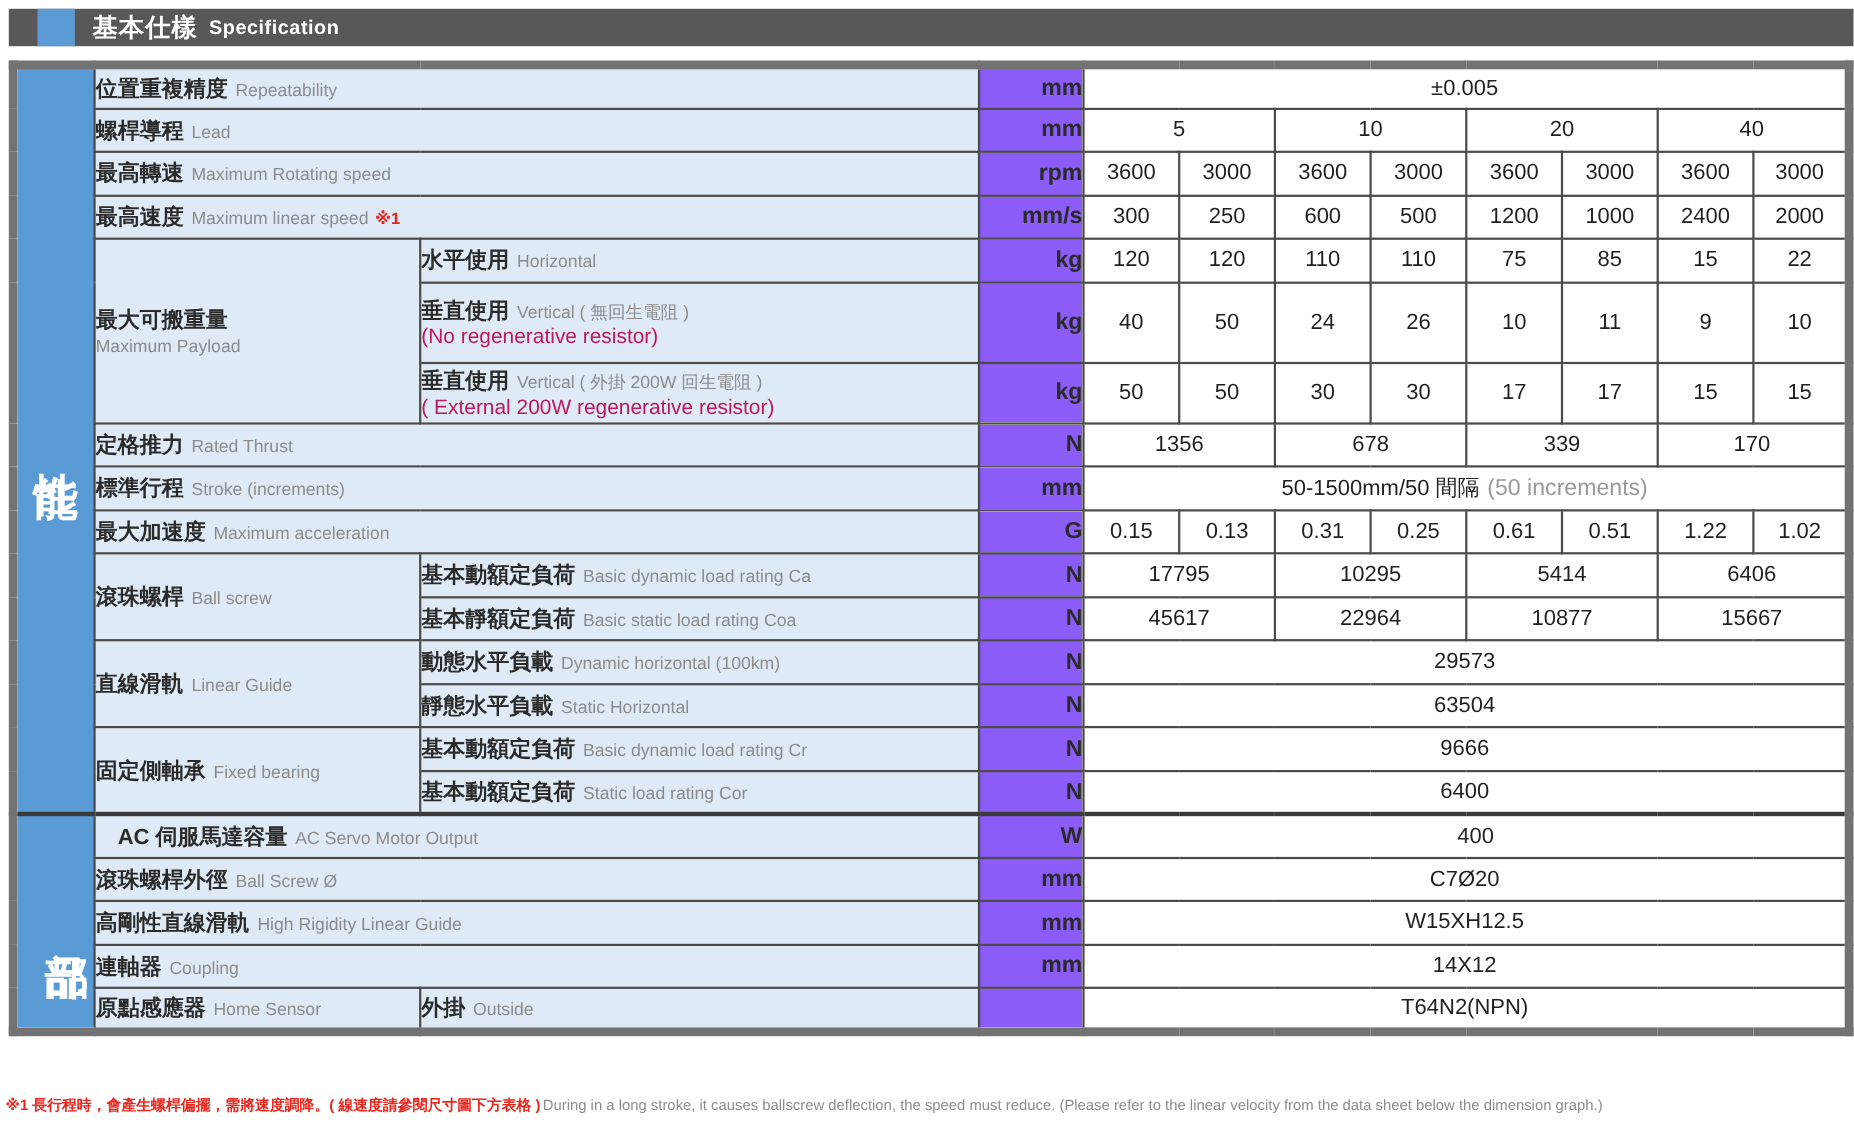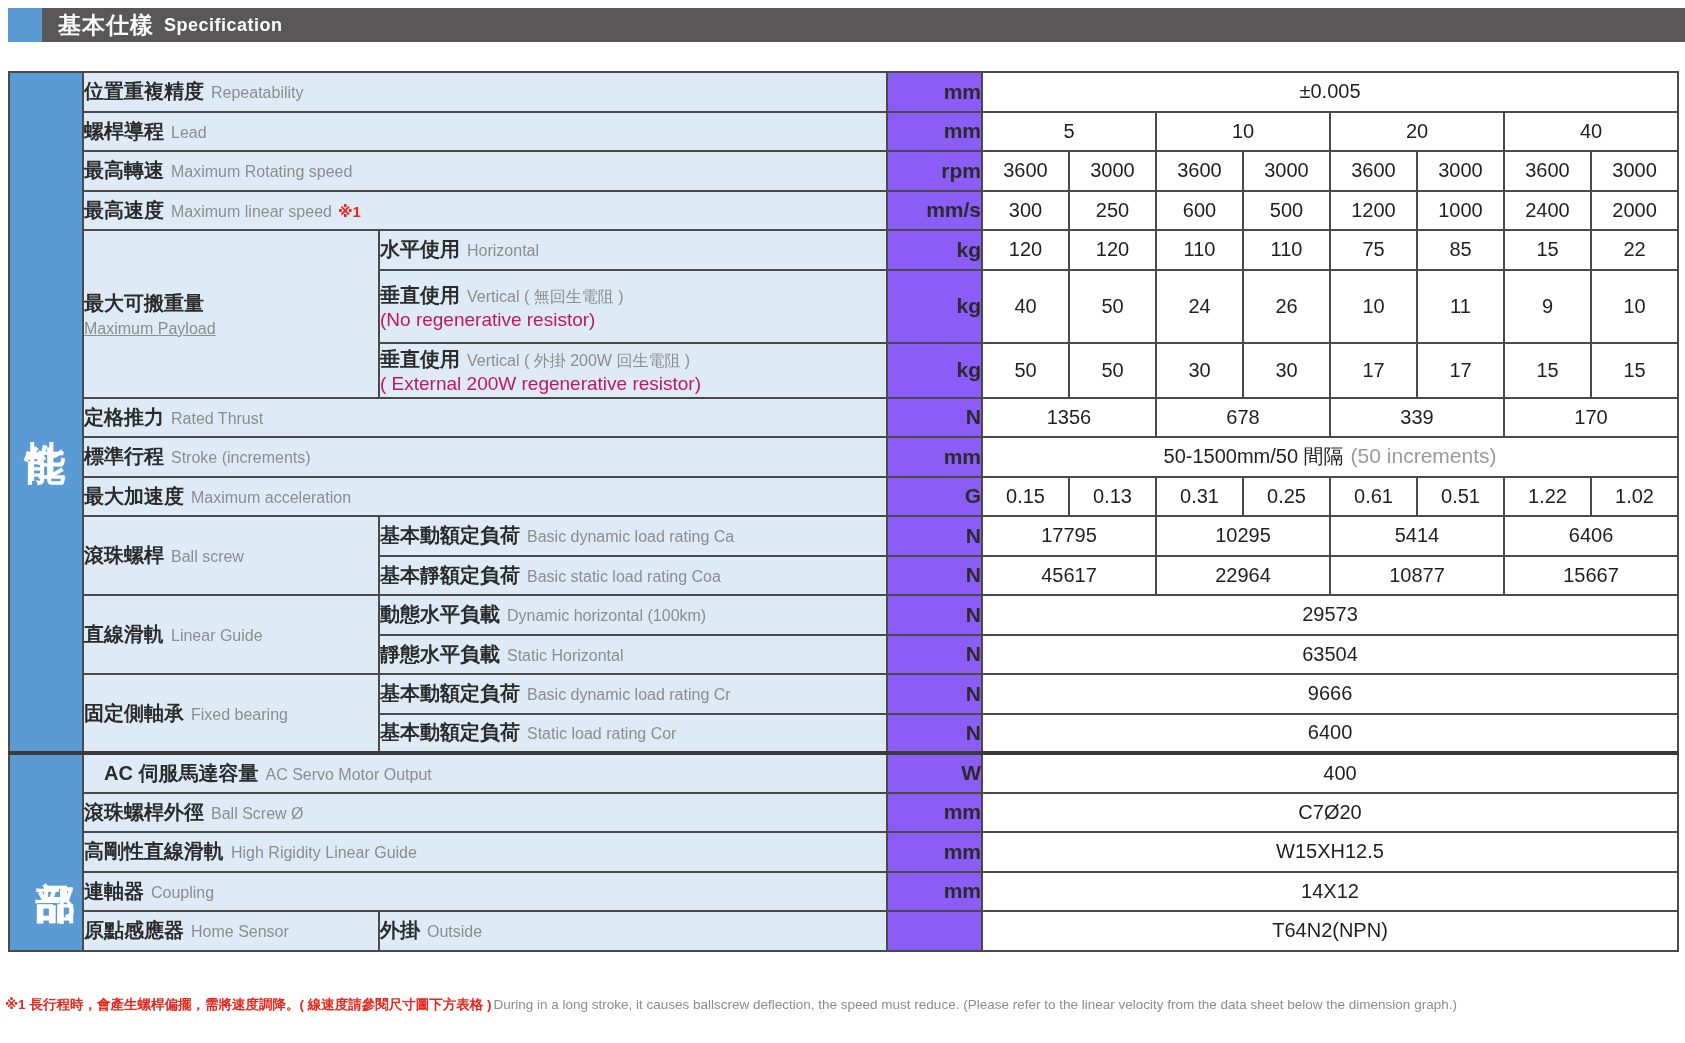"基本仕樣" .title-bar { padding-left: none -> 26px }
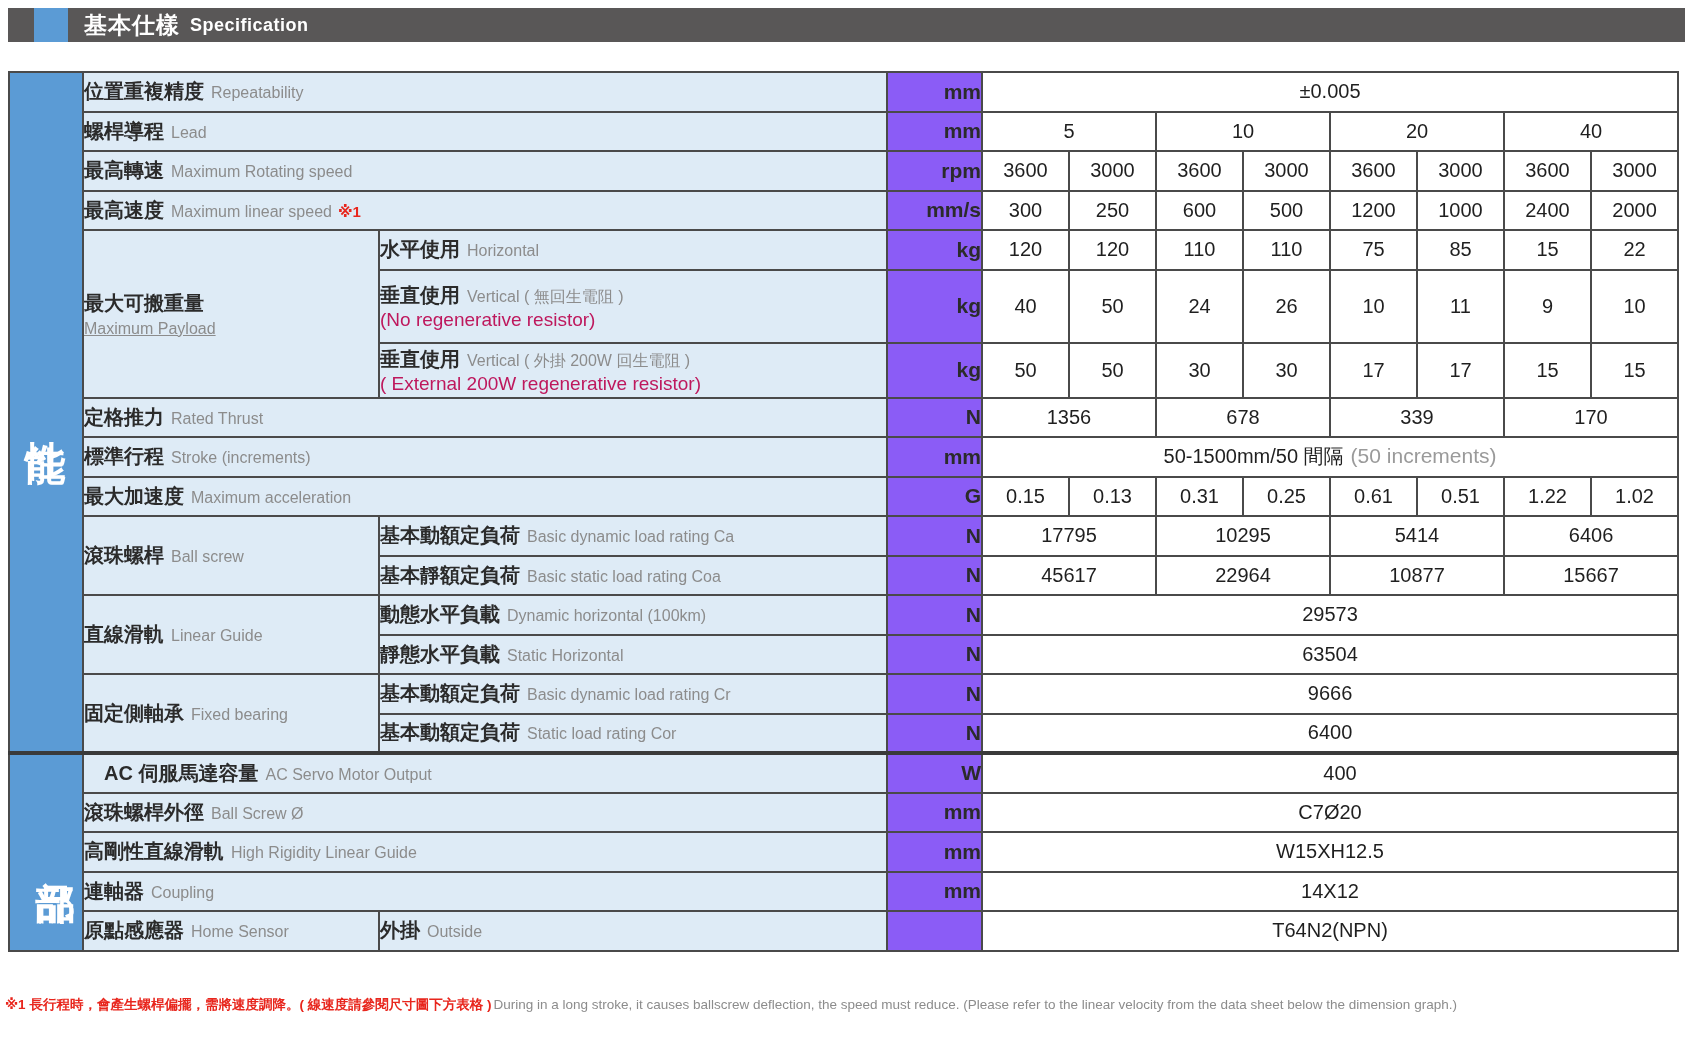"位置重複精度 Repeatability" table.spec { border: 2px solid #737373 -> 8px solid #737373; top: 71px -> 55px }
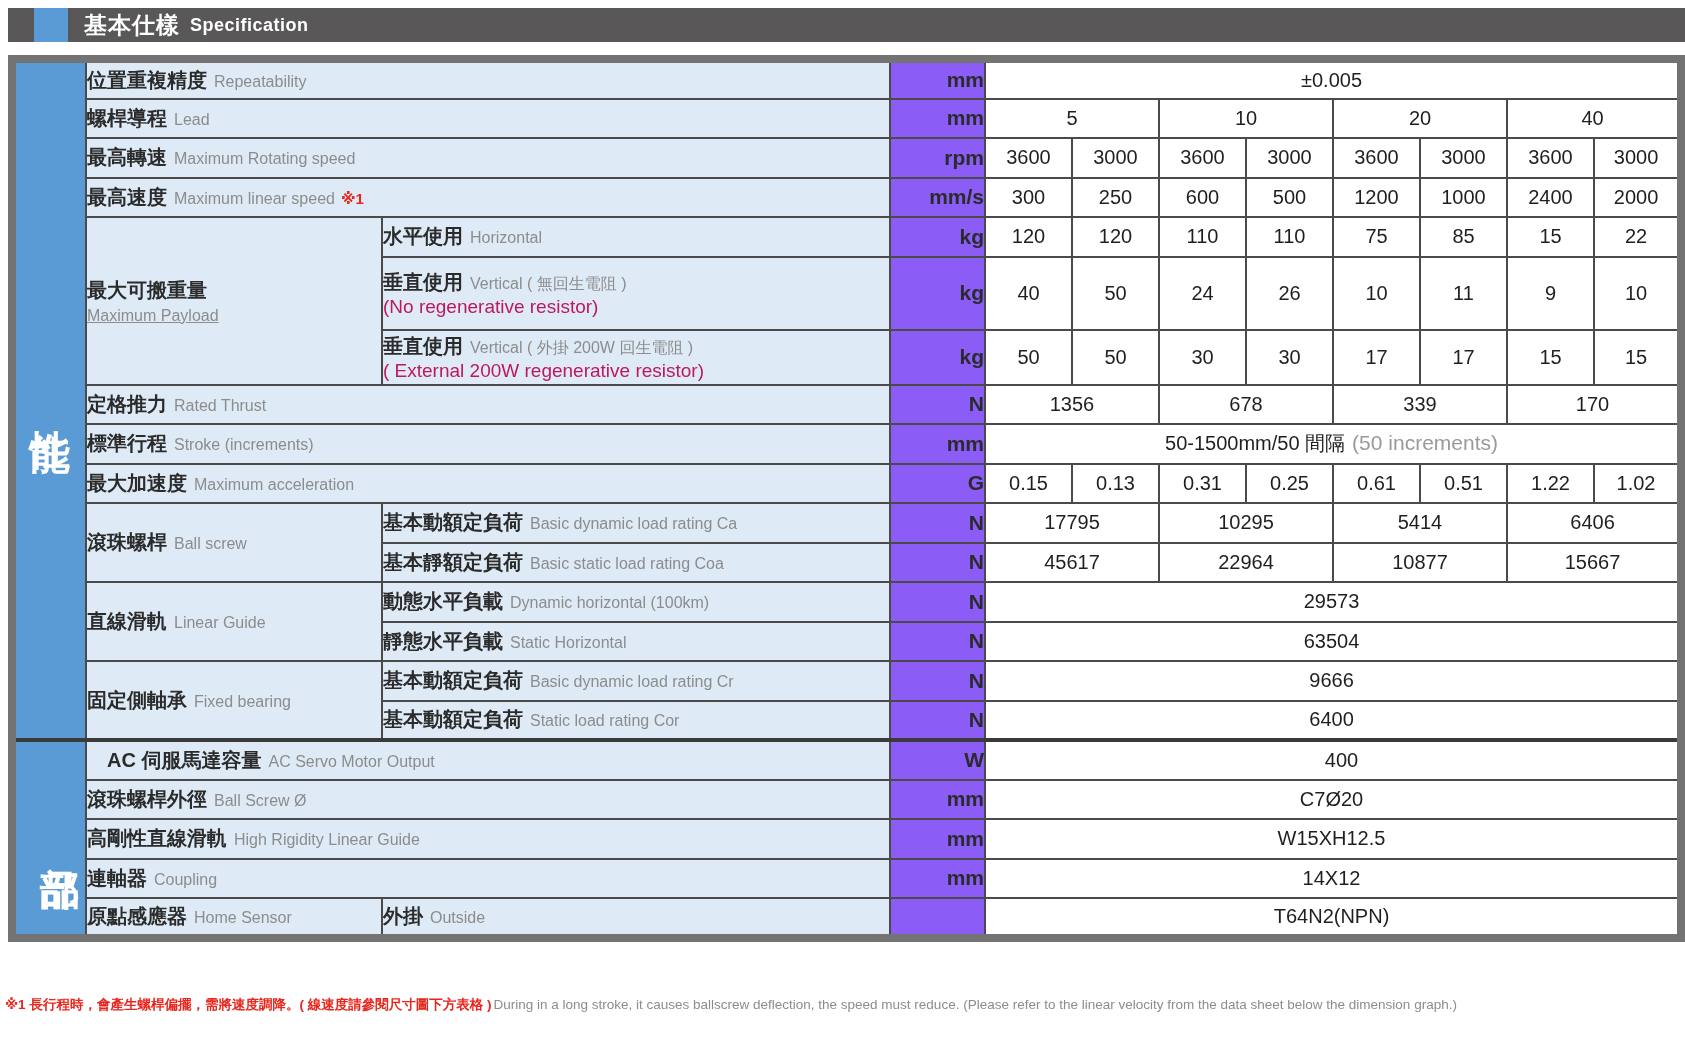"Maximum Payload" .stack .en { text-decoration: underline -> none }
